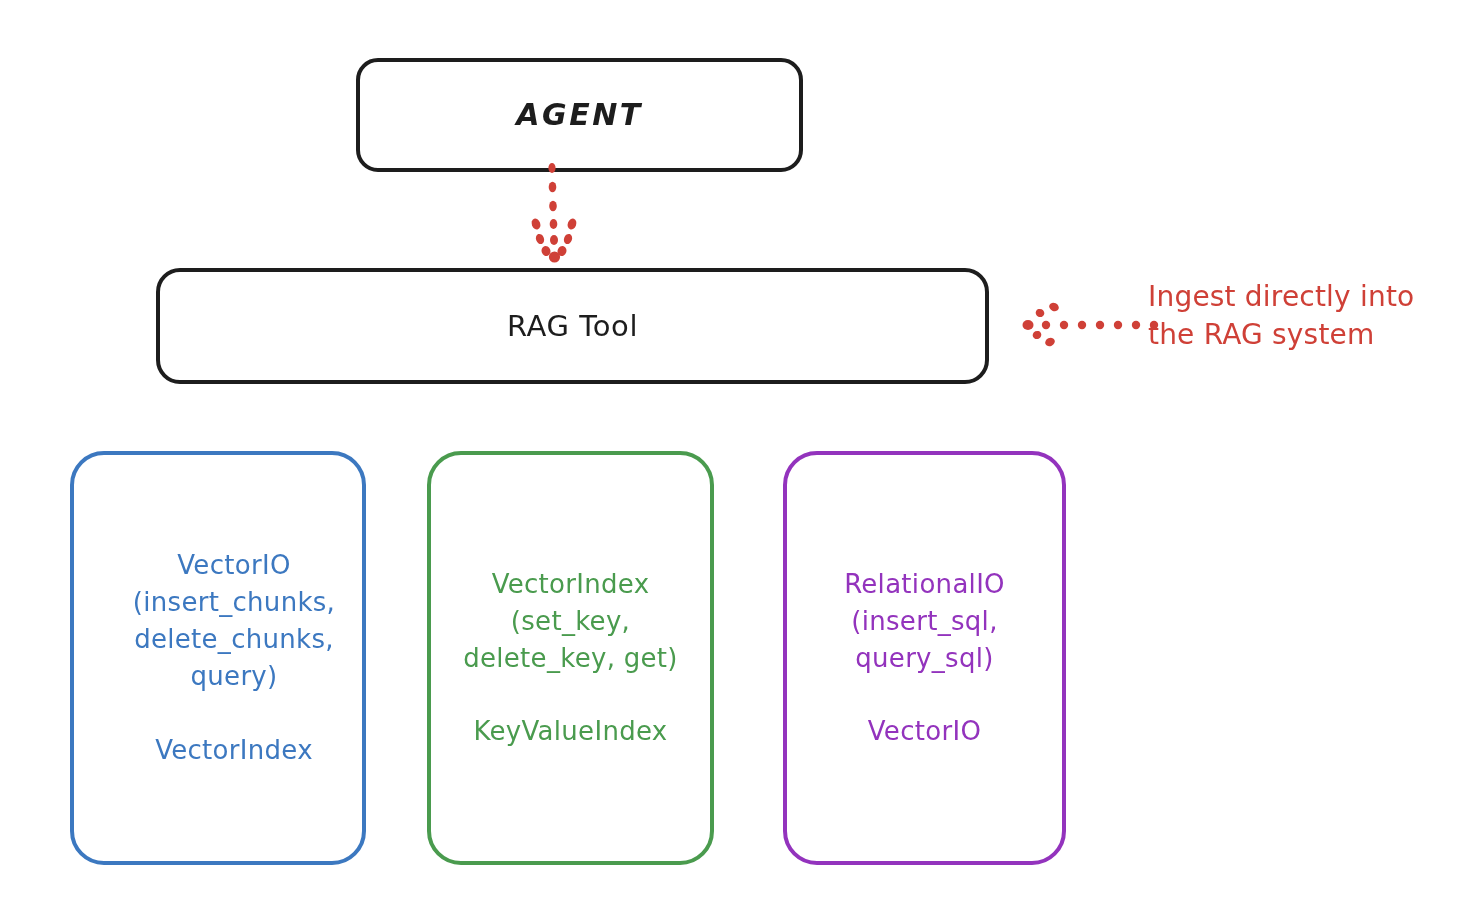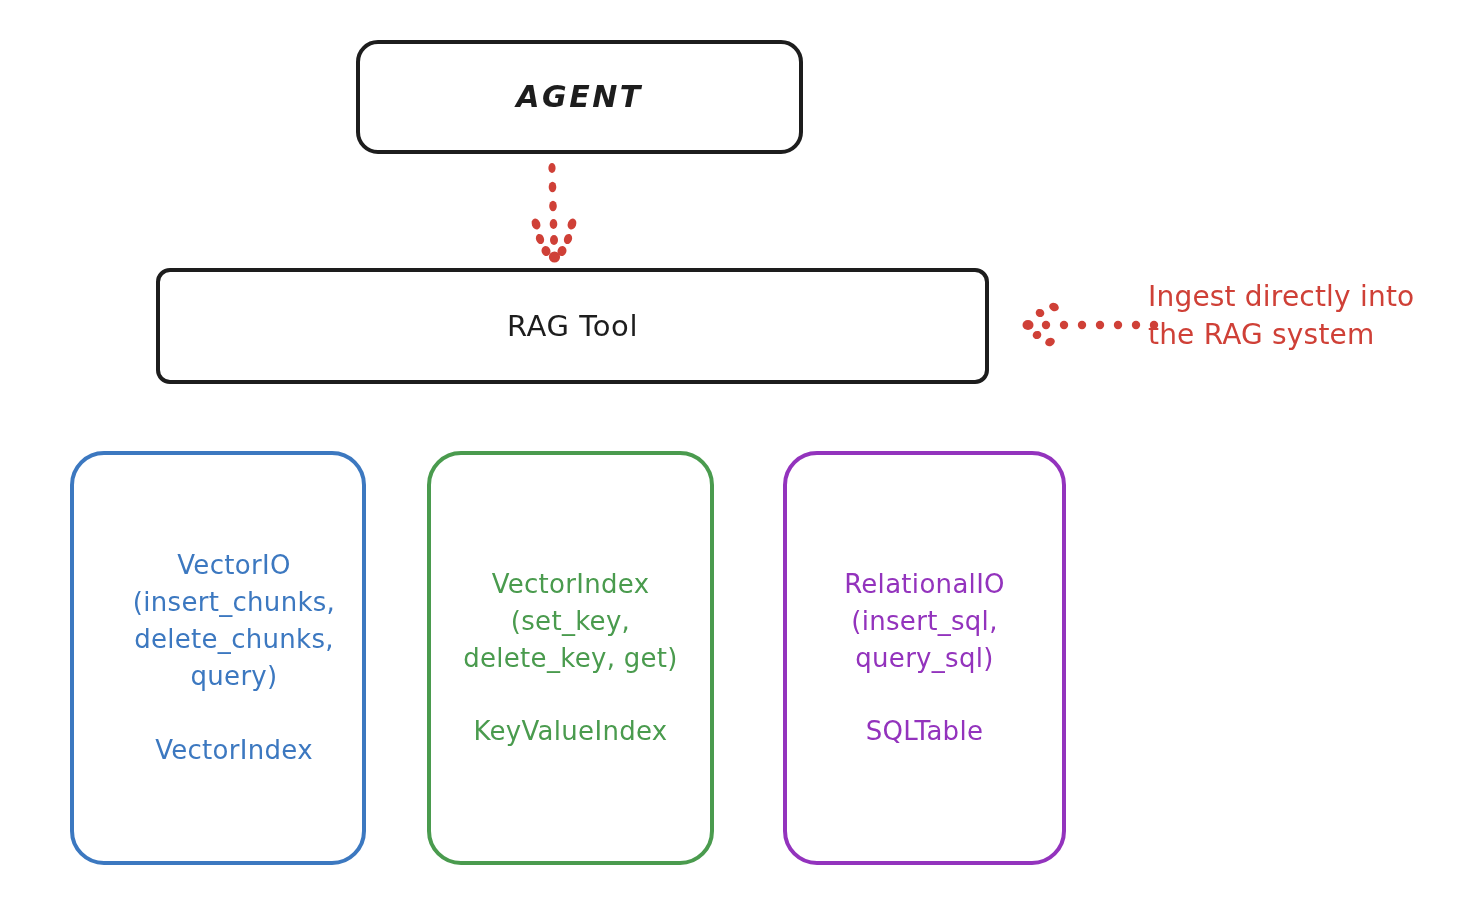"AGENT" #agent-box { top: 40px -> 58px }
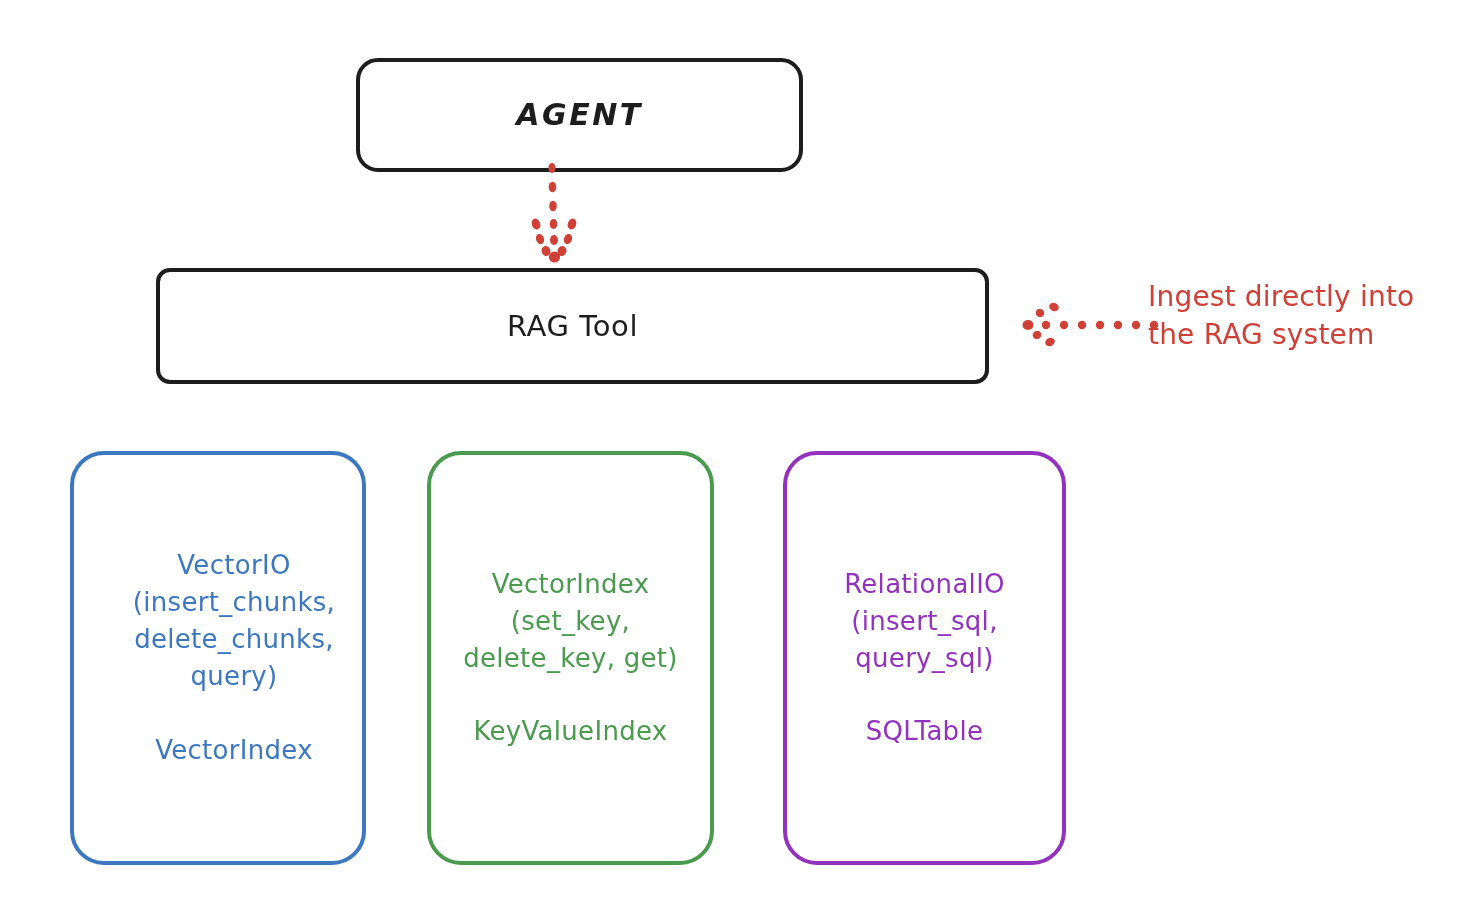"RAG Tool" #rag-tool-box { border-radius: 14px -> 24px }
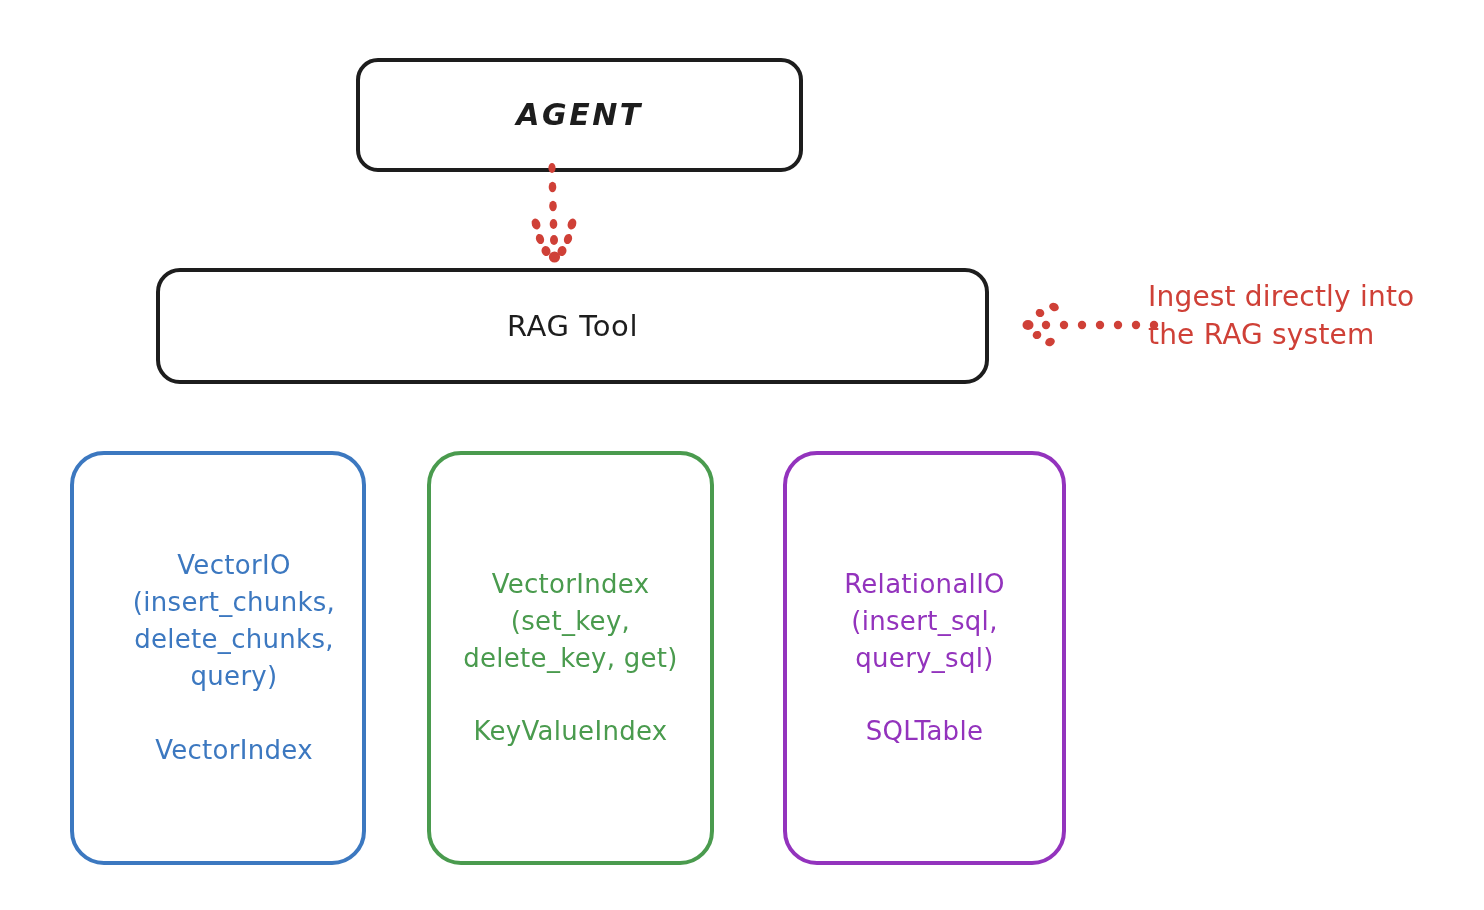"RelationalIO" span.node-label { text: SQLTable -> VectorIO }
